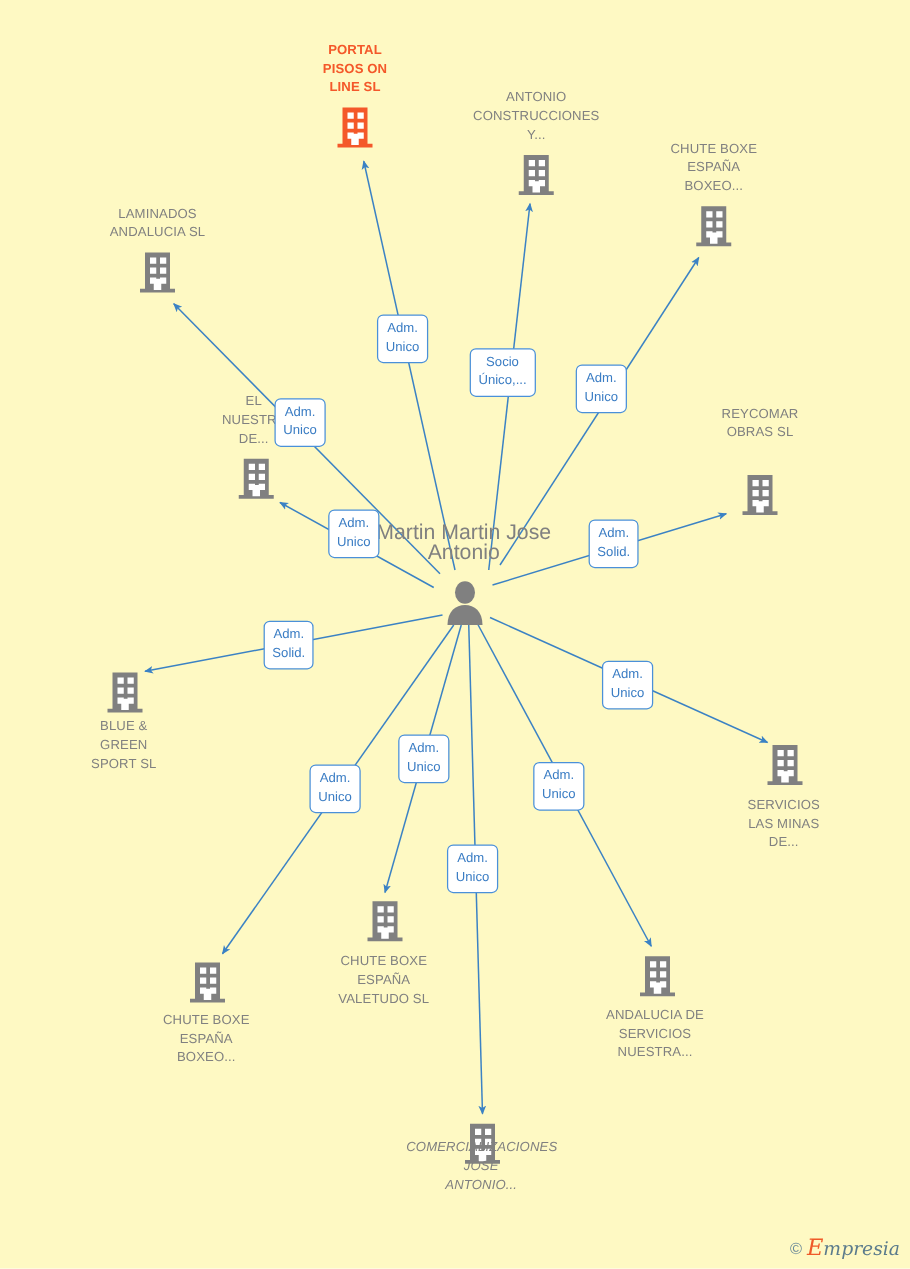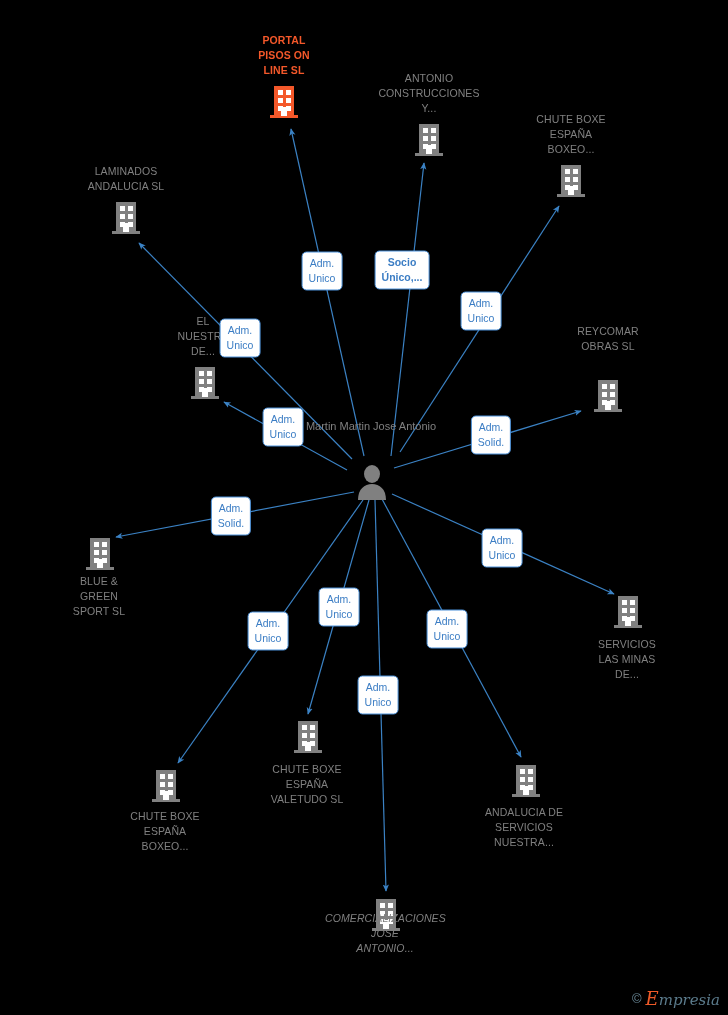"PORTAL" #canvas { background: #000000 -> #fef9c3 }
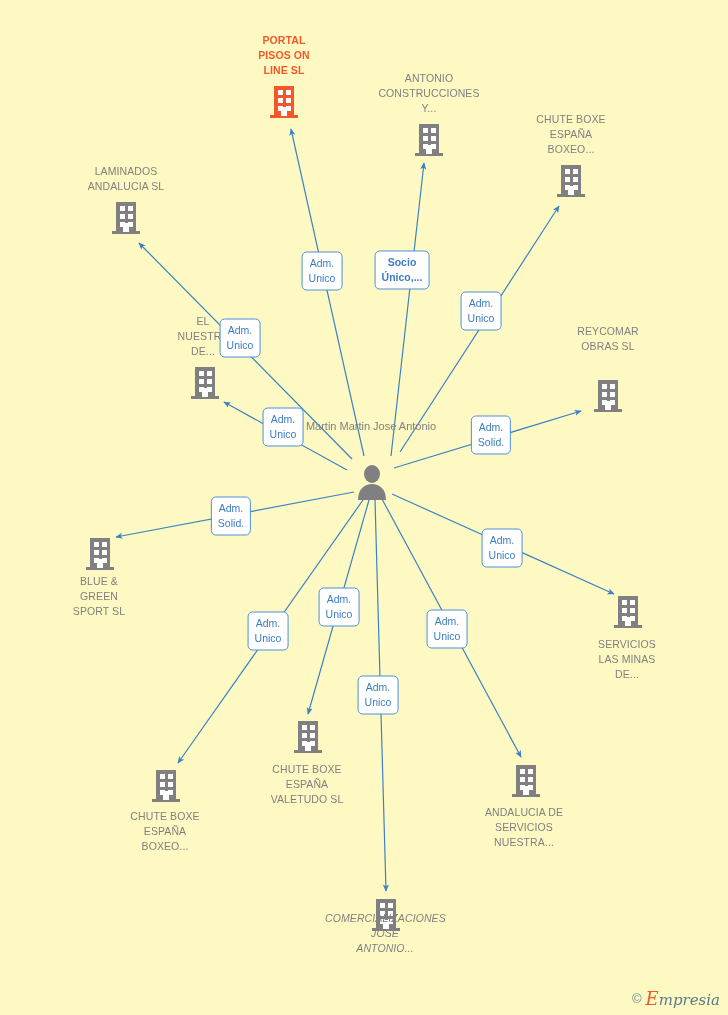"Socio" div.edge-label { font-weight: bold -> none; top: 270px -> 298px }
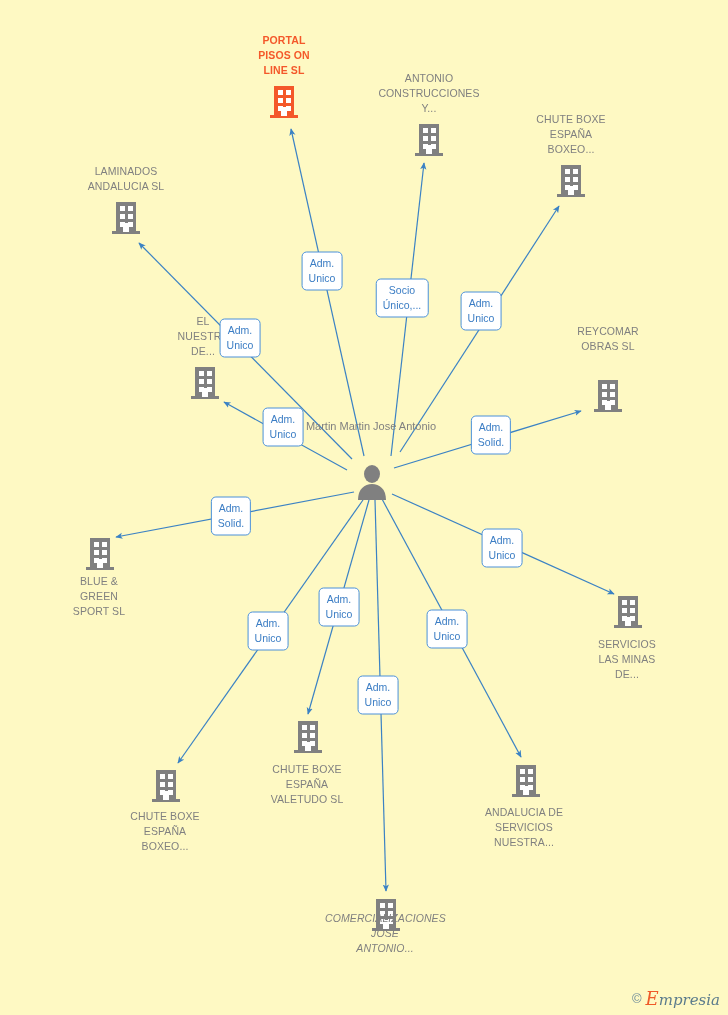"Martin Martin Jose Antonio" .person-label { font-size: 11px -> 17px }
